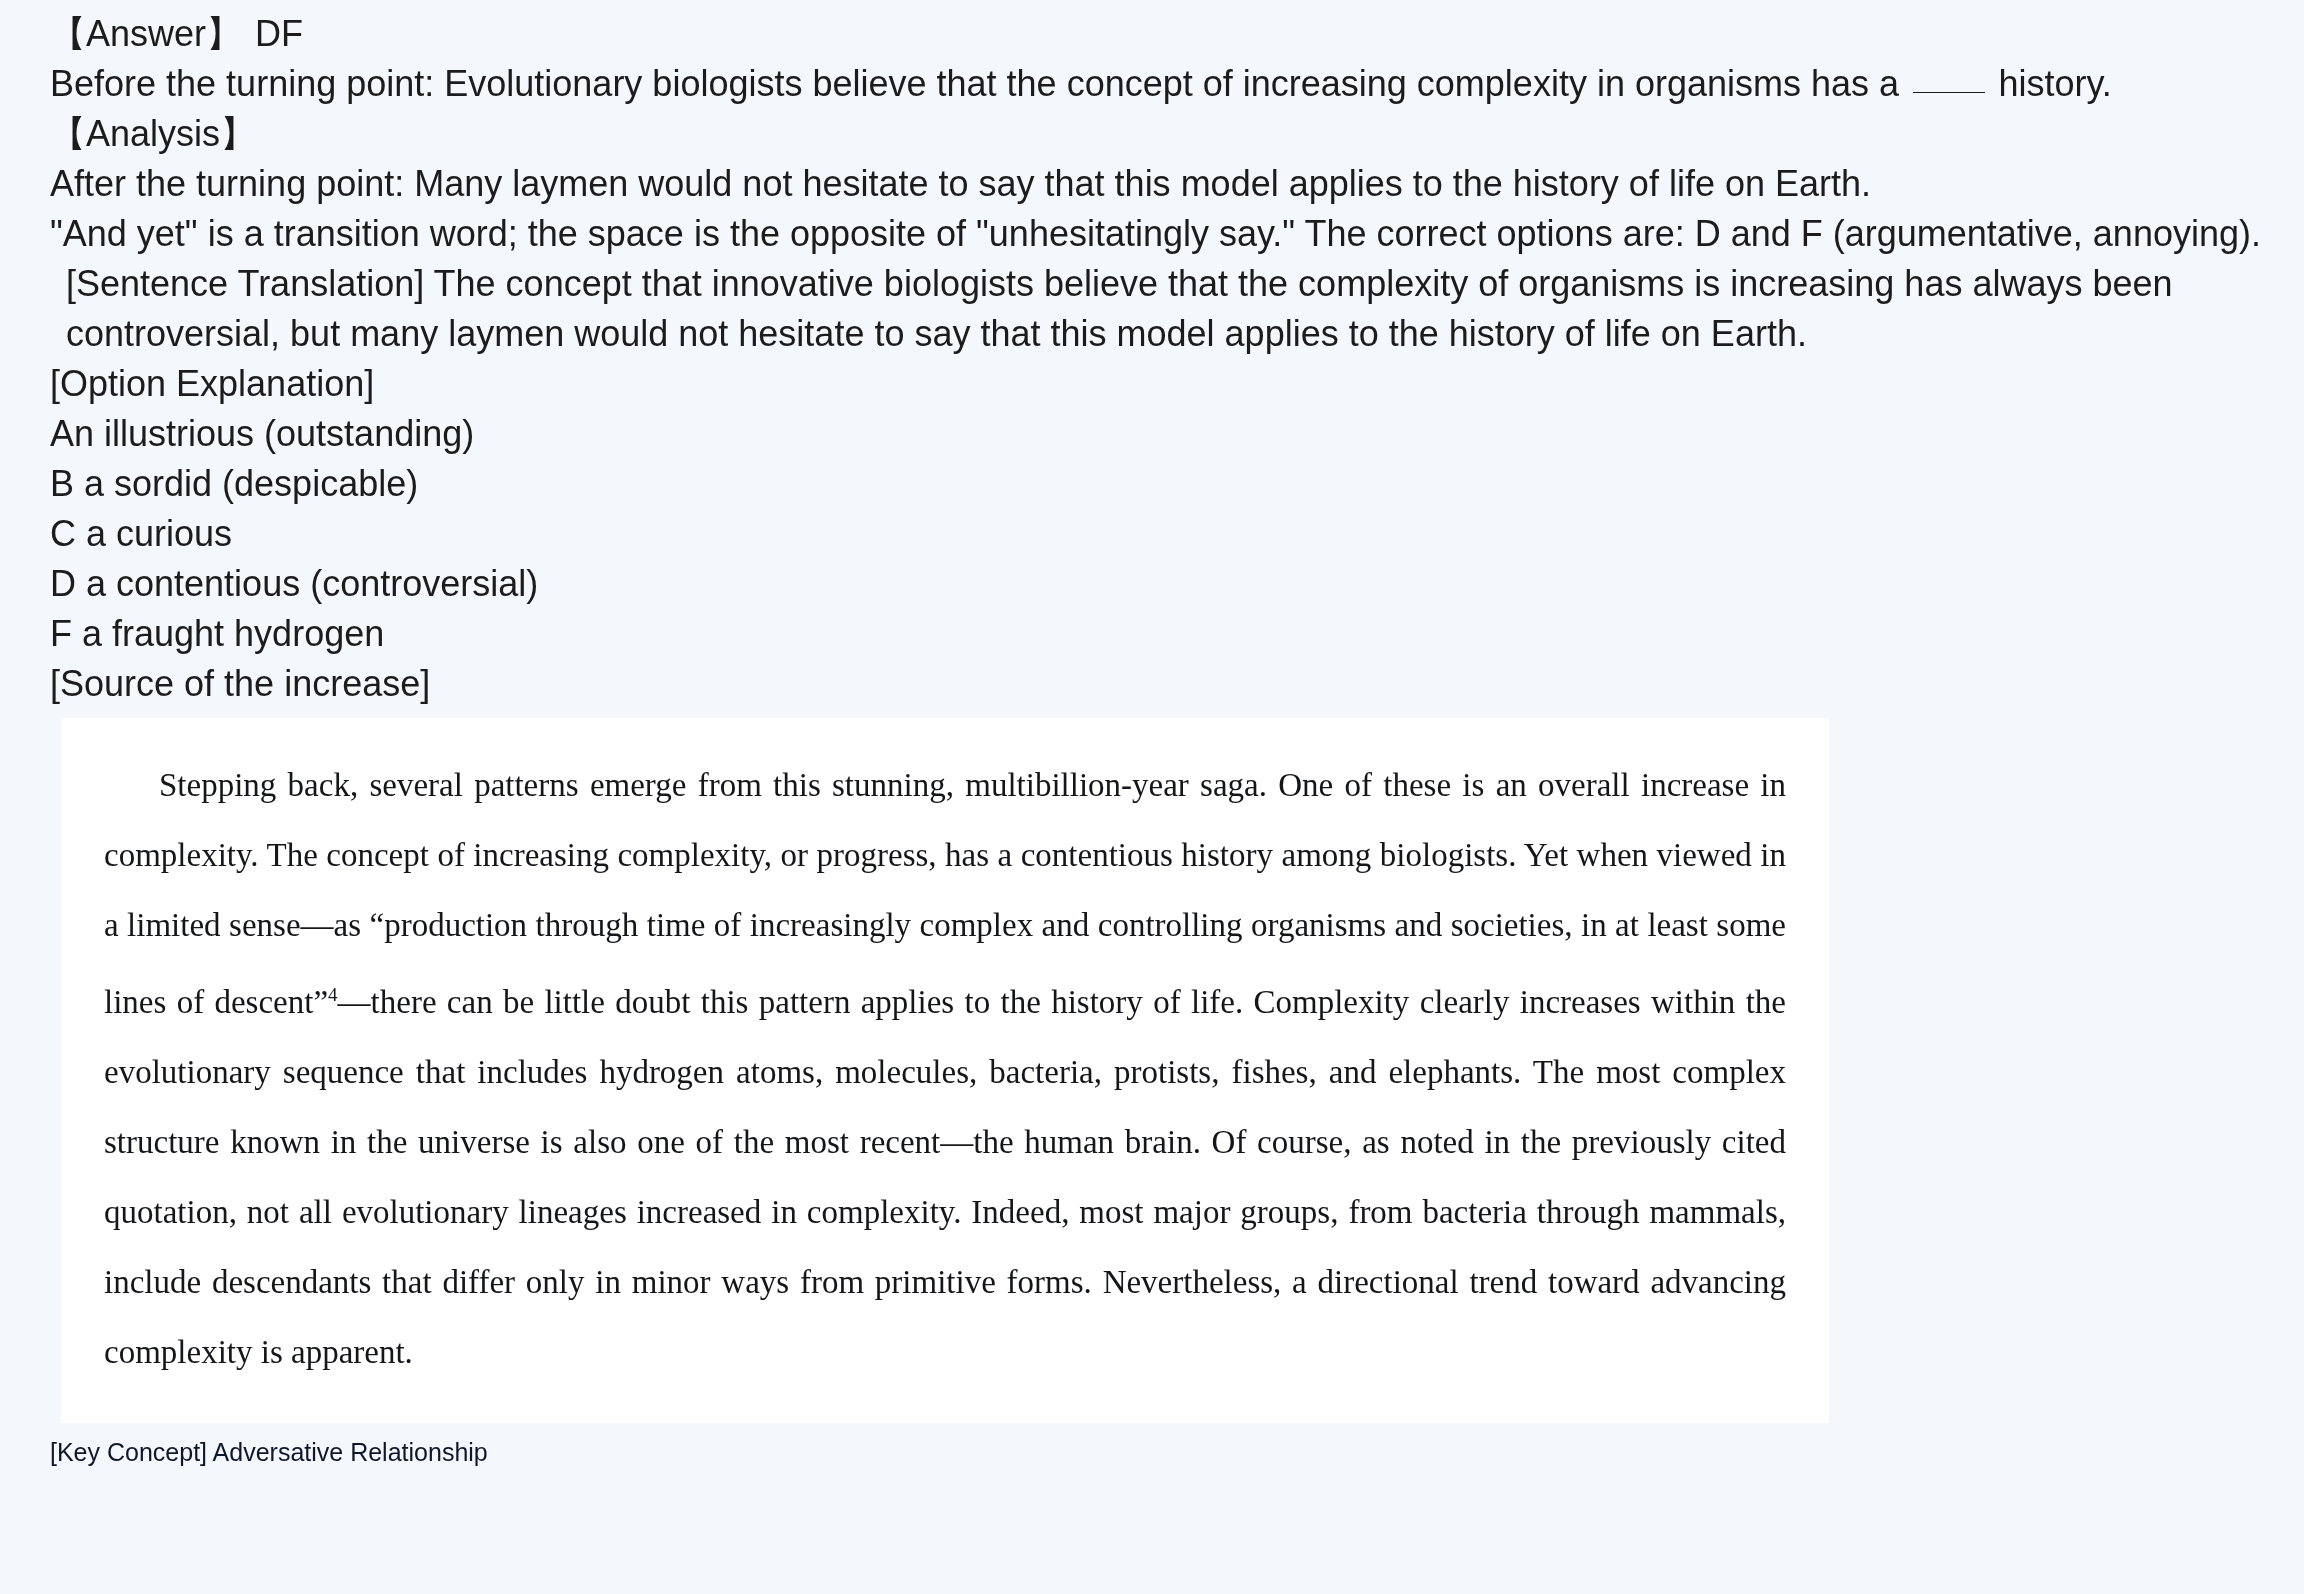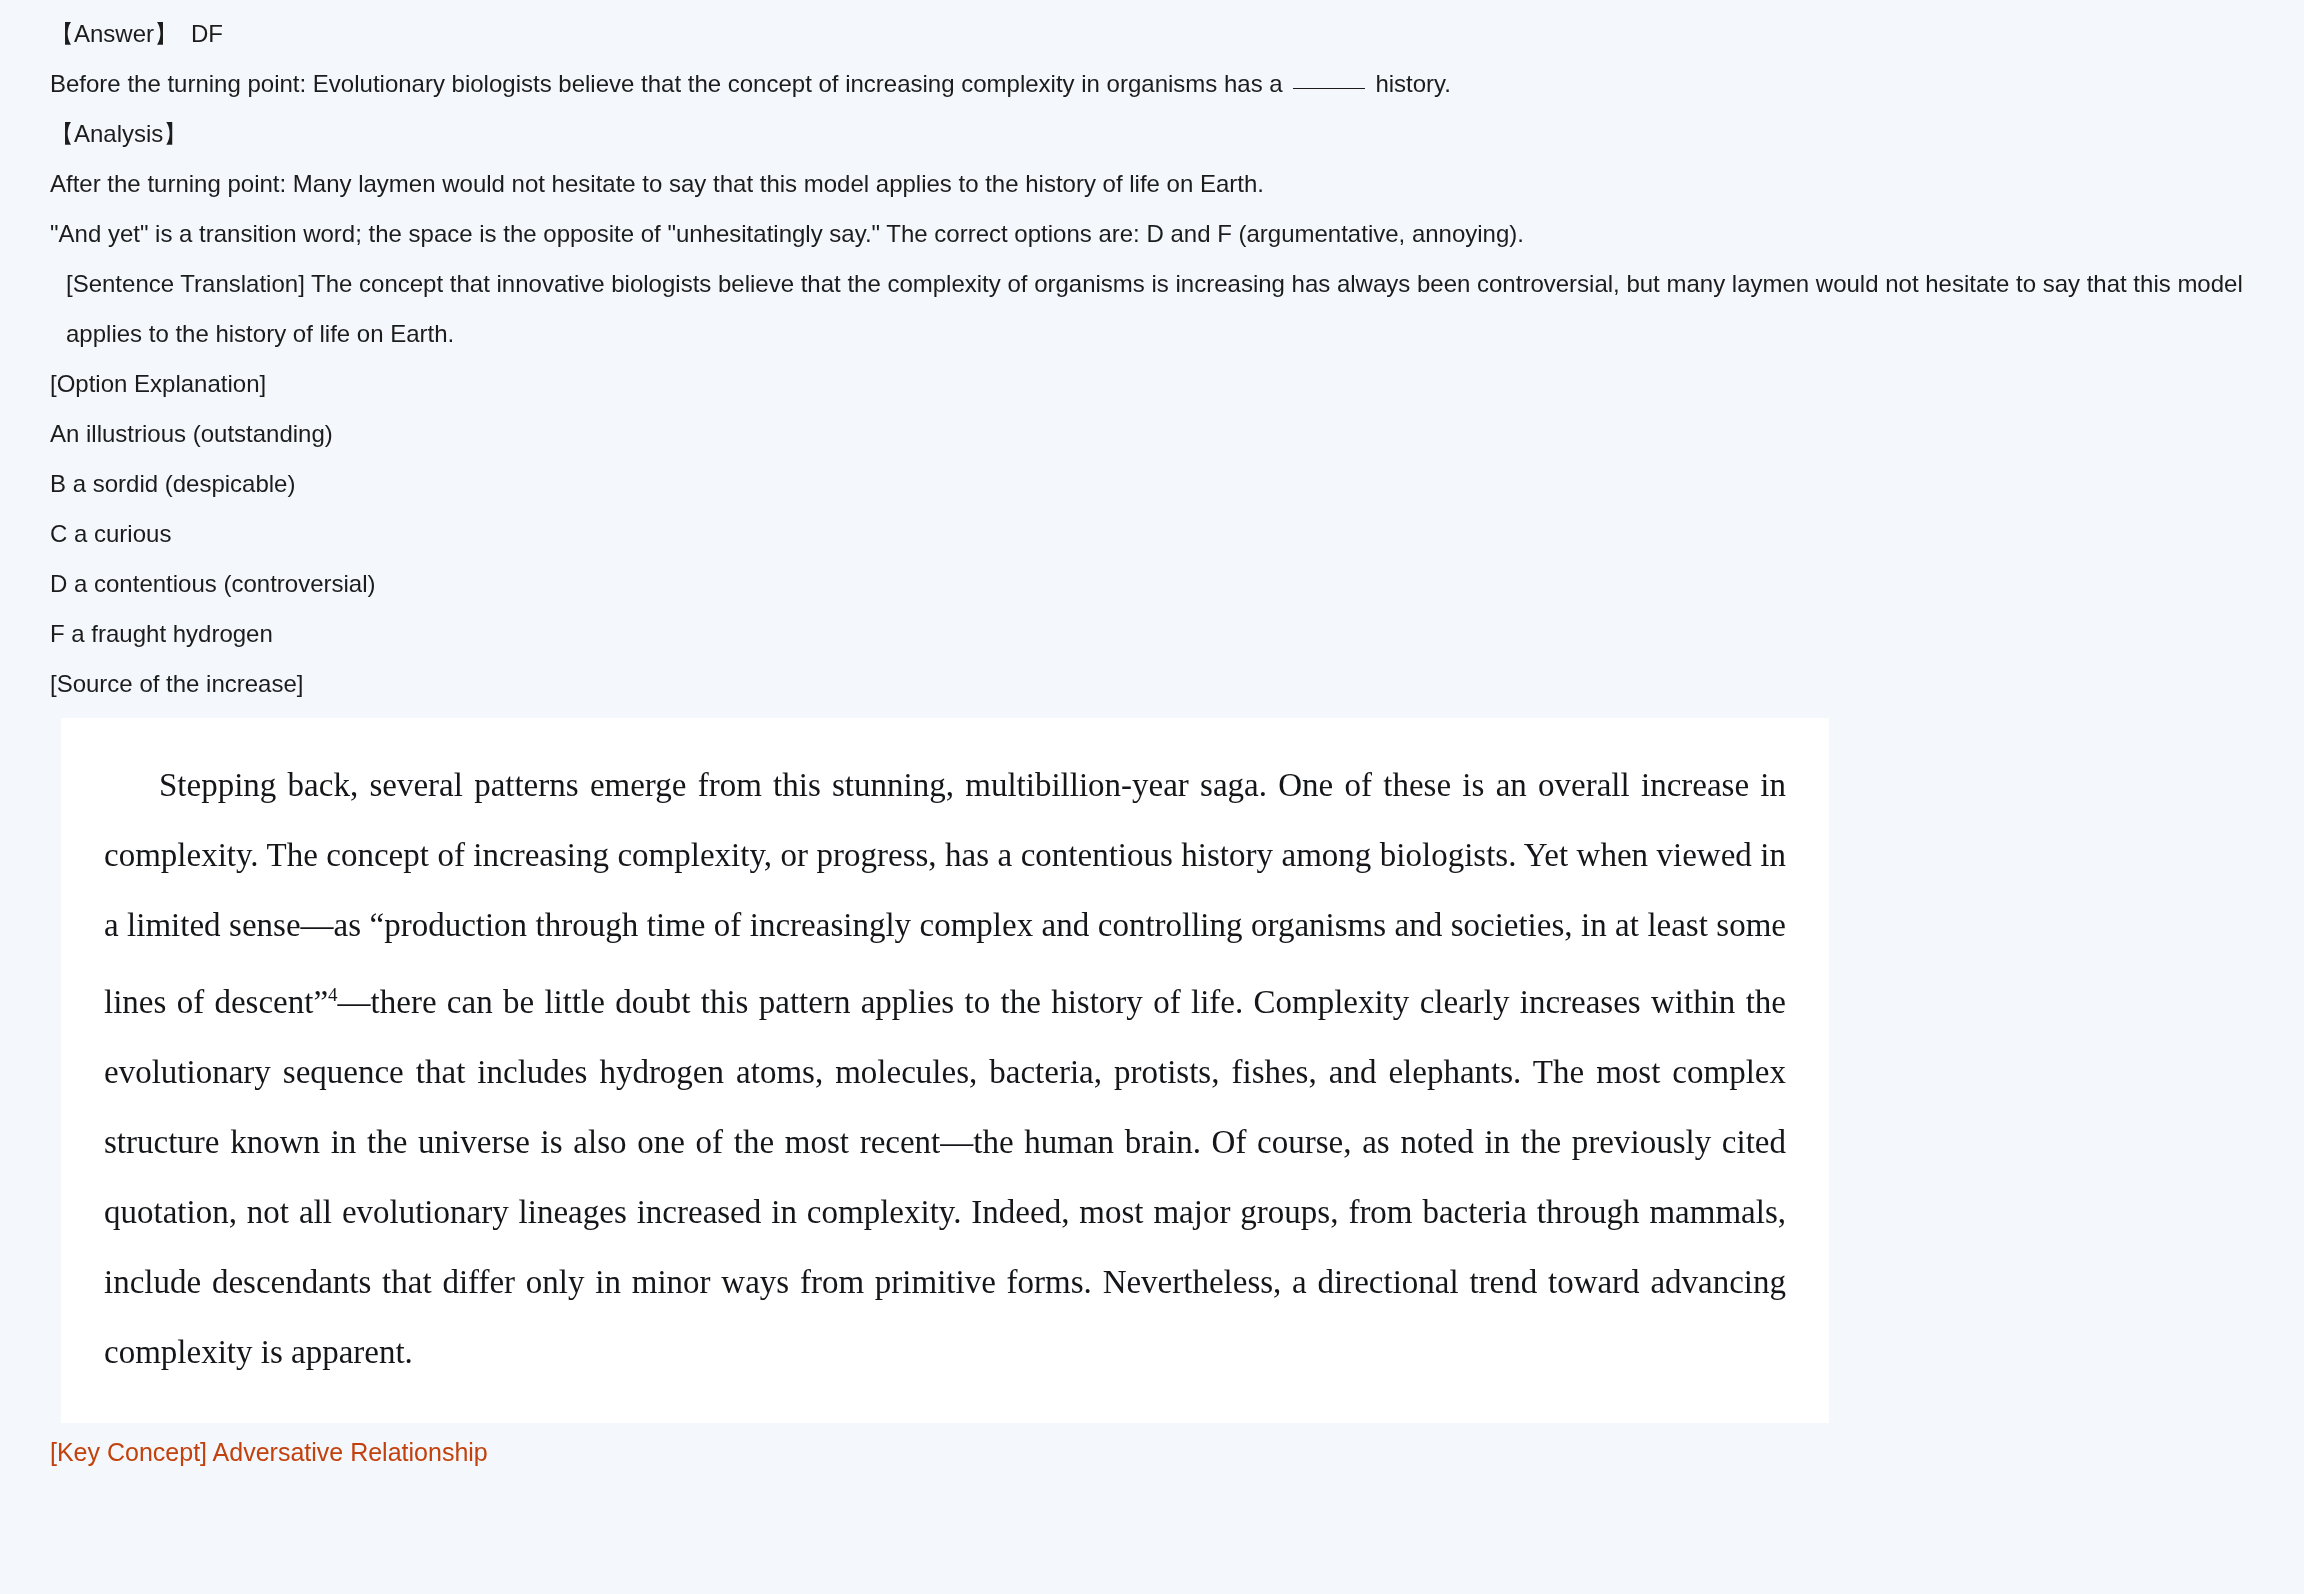"【Answer】 DF" .line { font-size: 24px -> 36px }
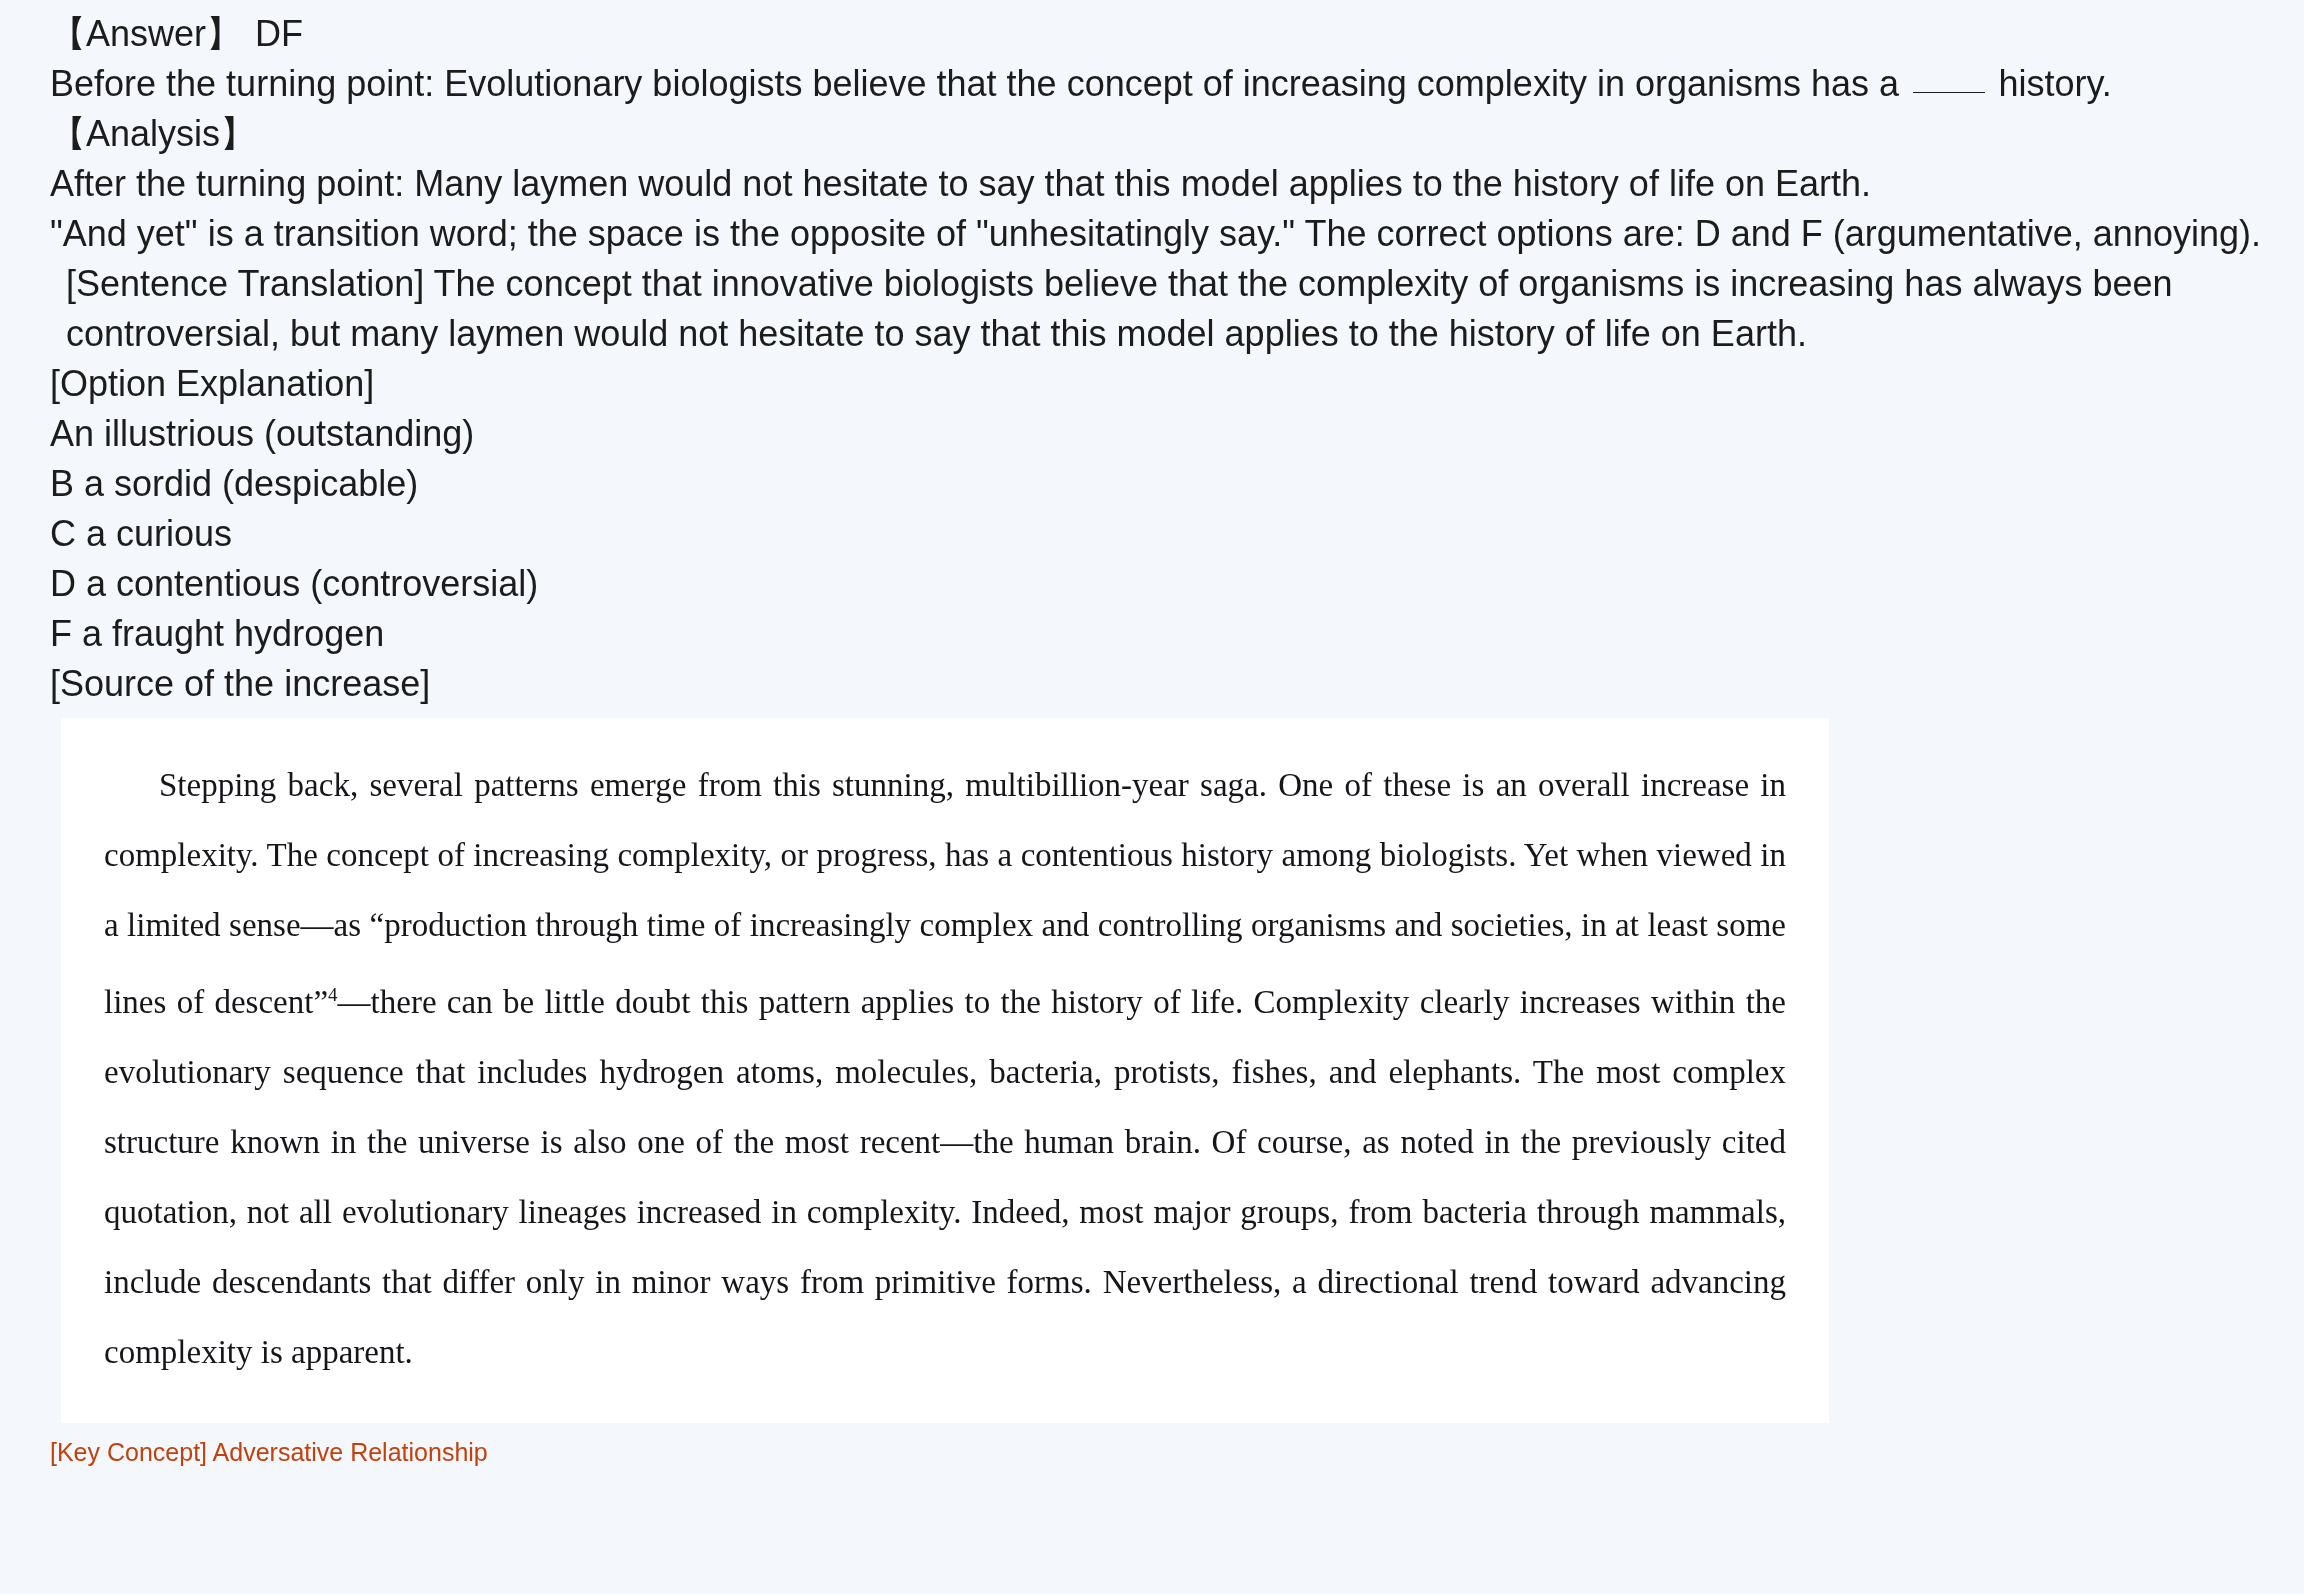"[Key Concept] Adversative Relationship" .footer-line { color: #c2410c -> #0f172a }
